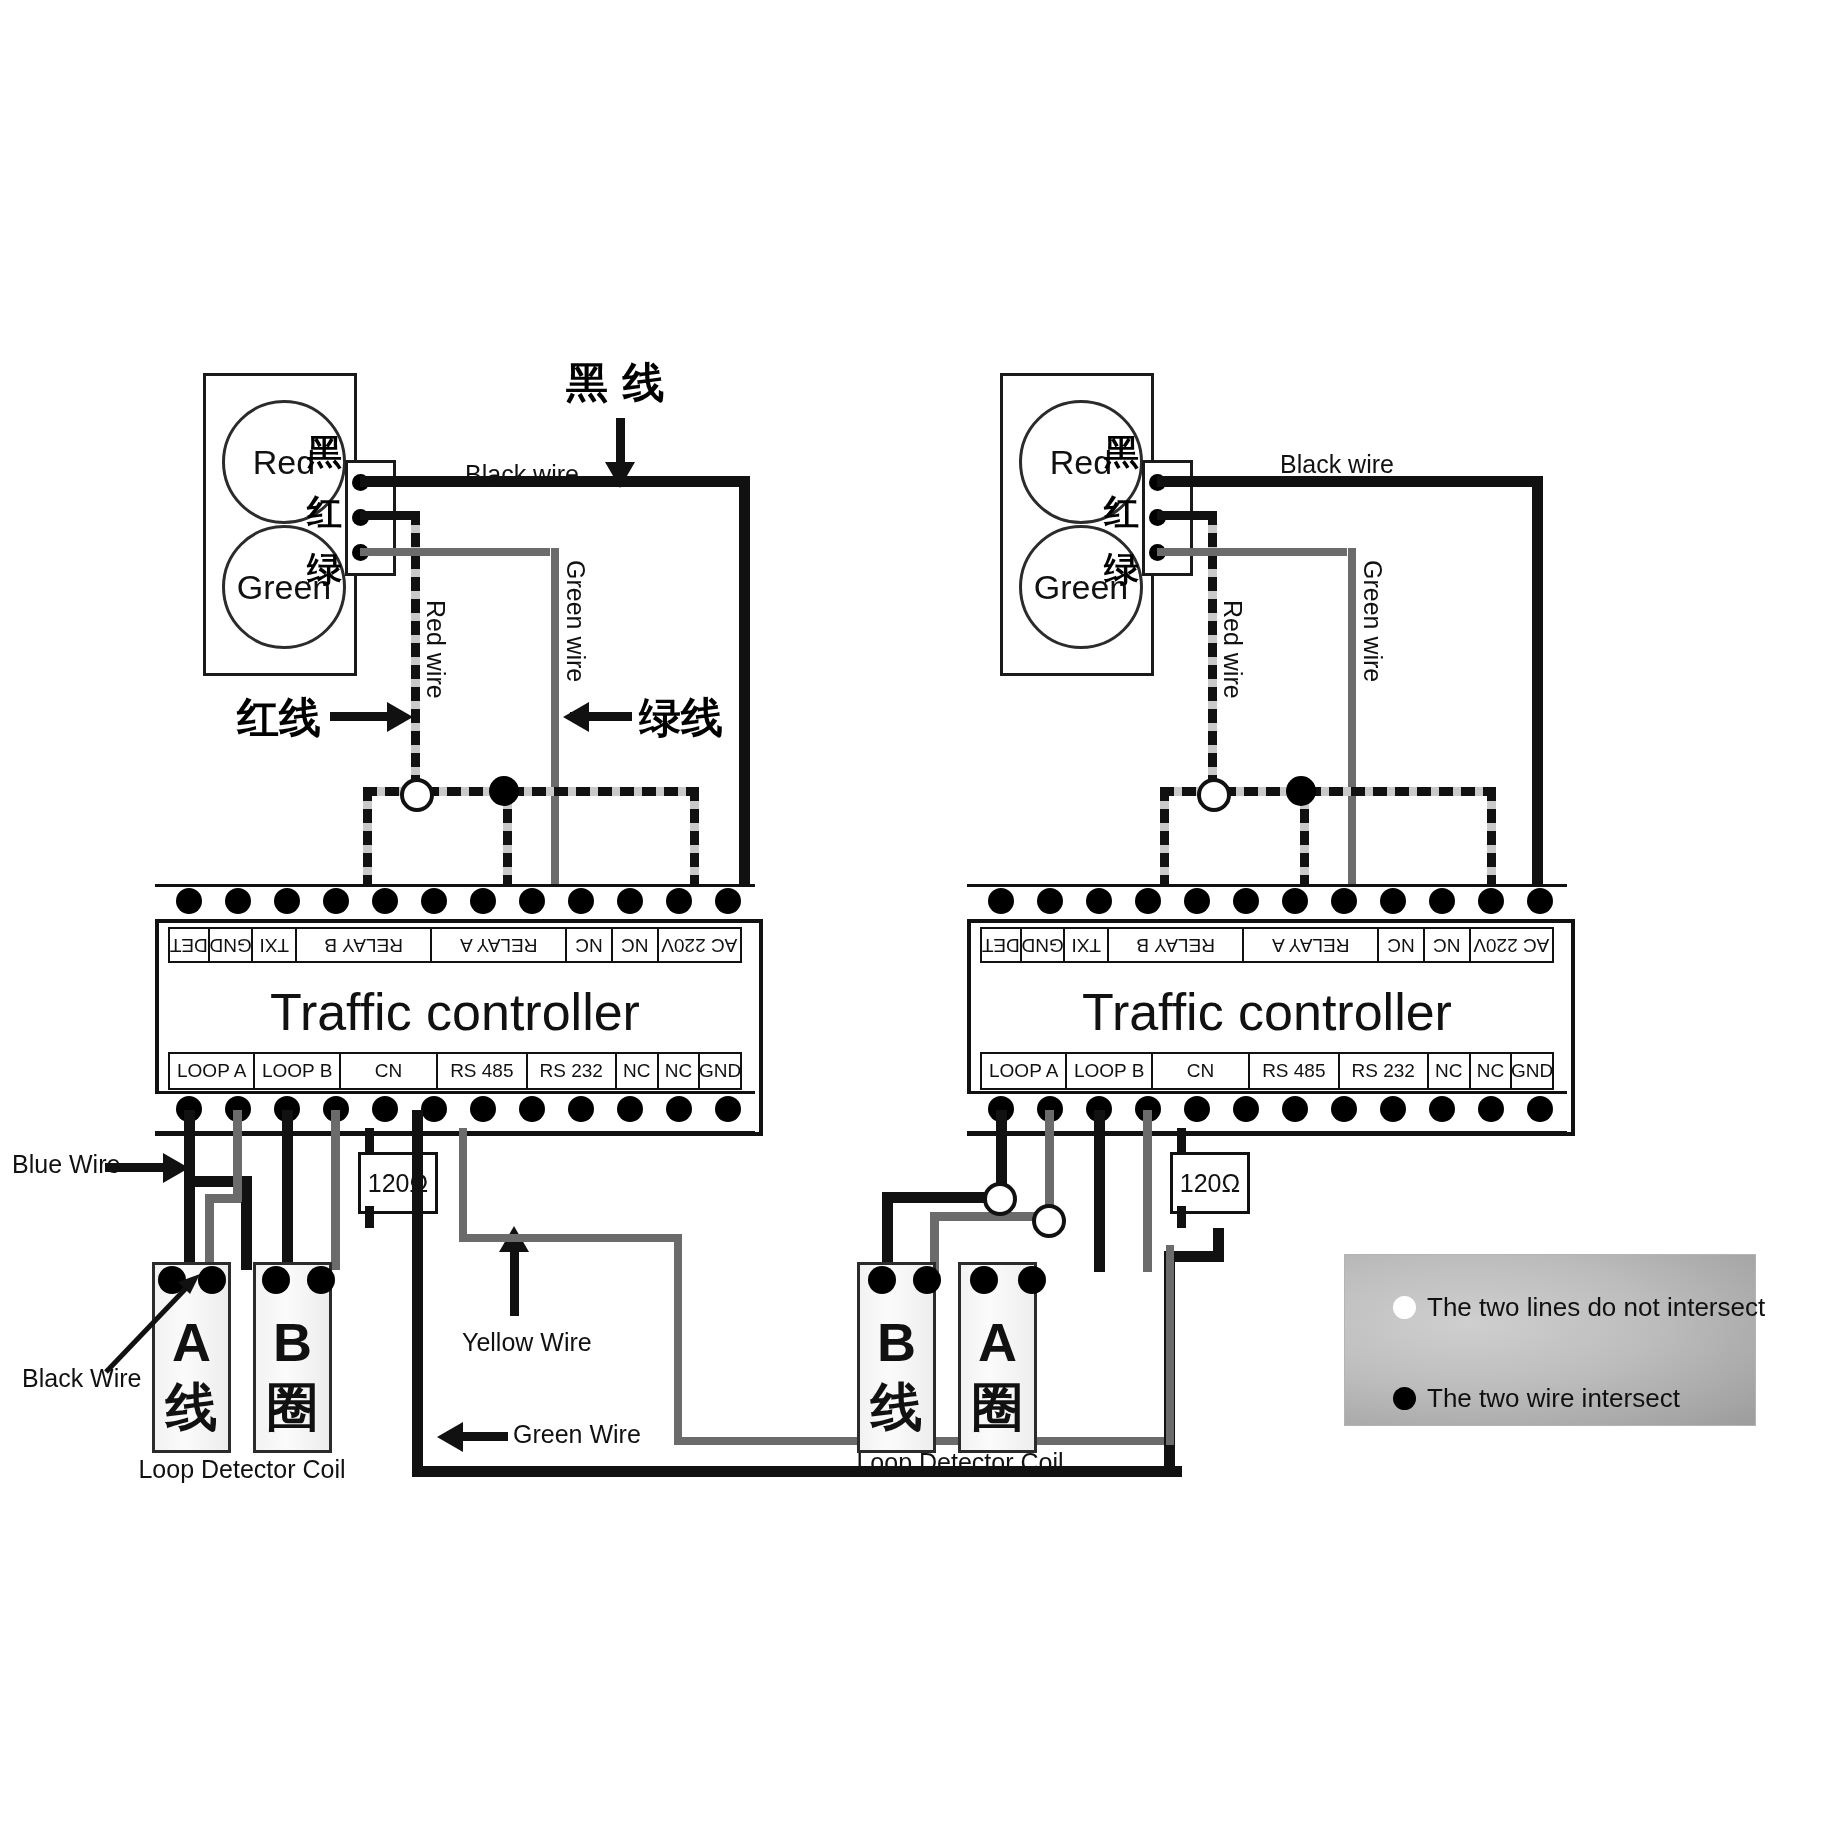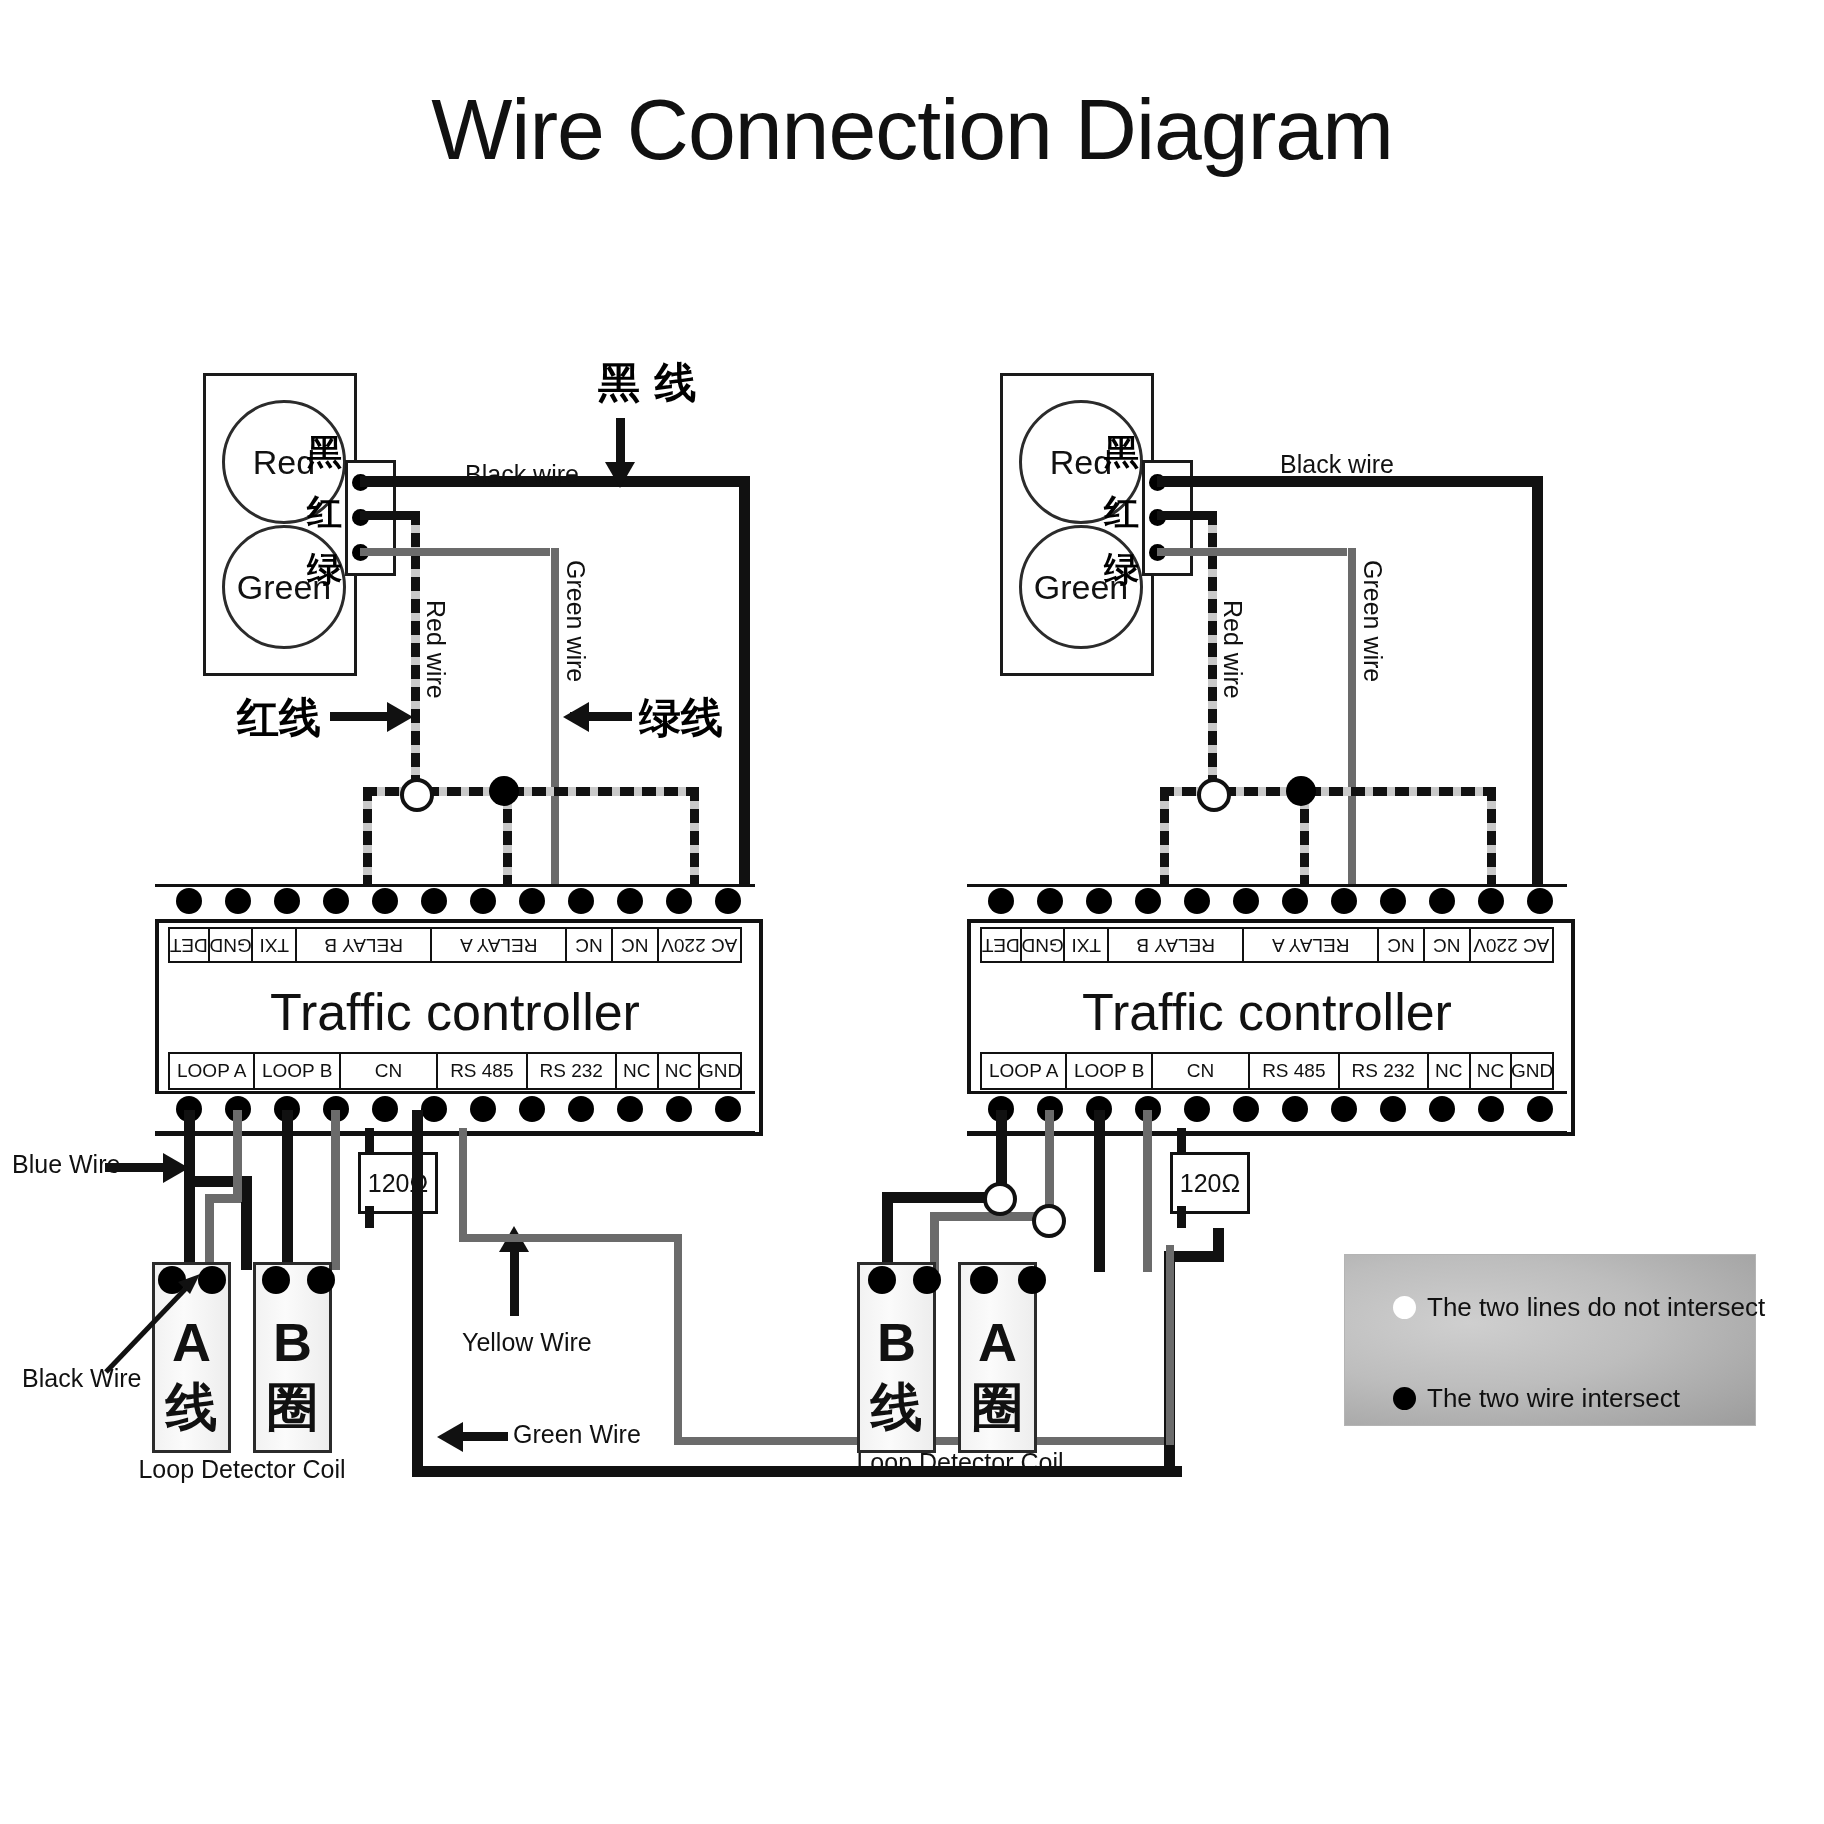"Wire Connection Diagram" div.abs { html: <div>Wire Connection Diagram</div> -> none }
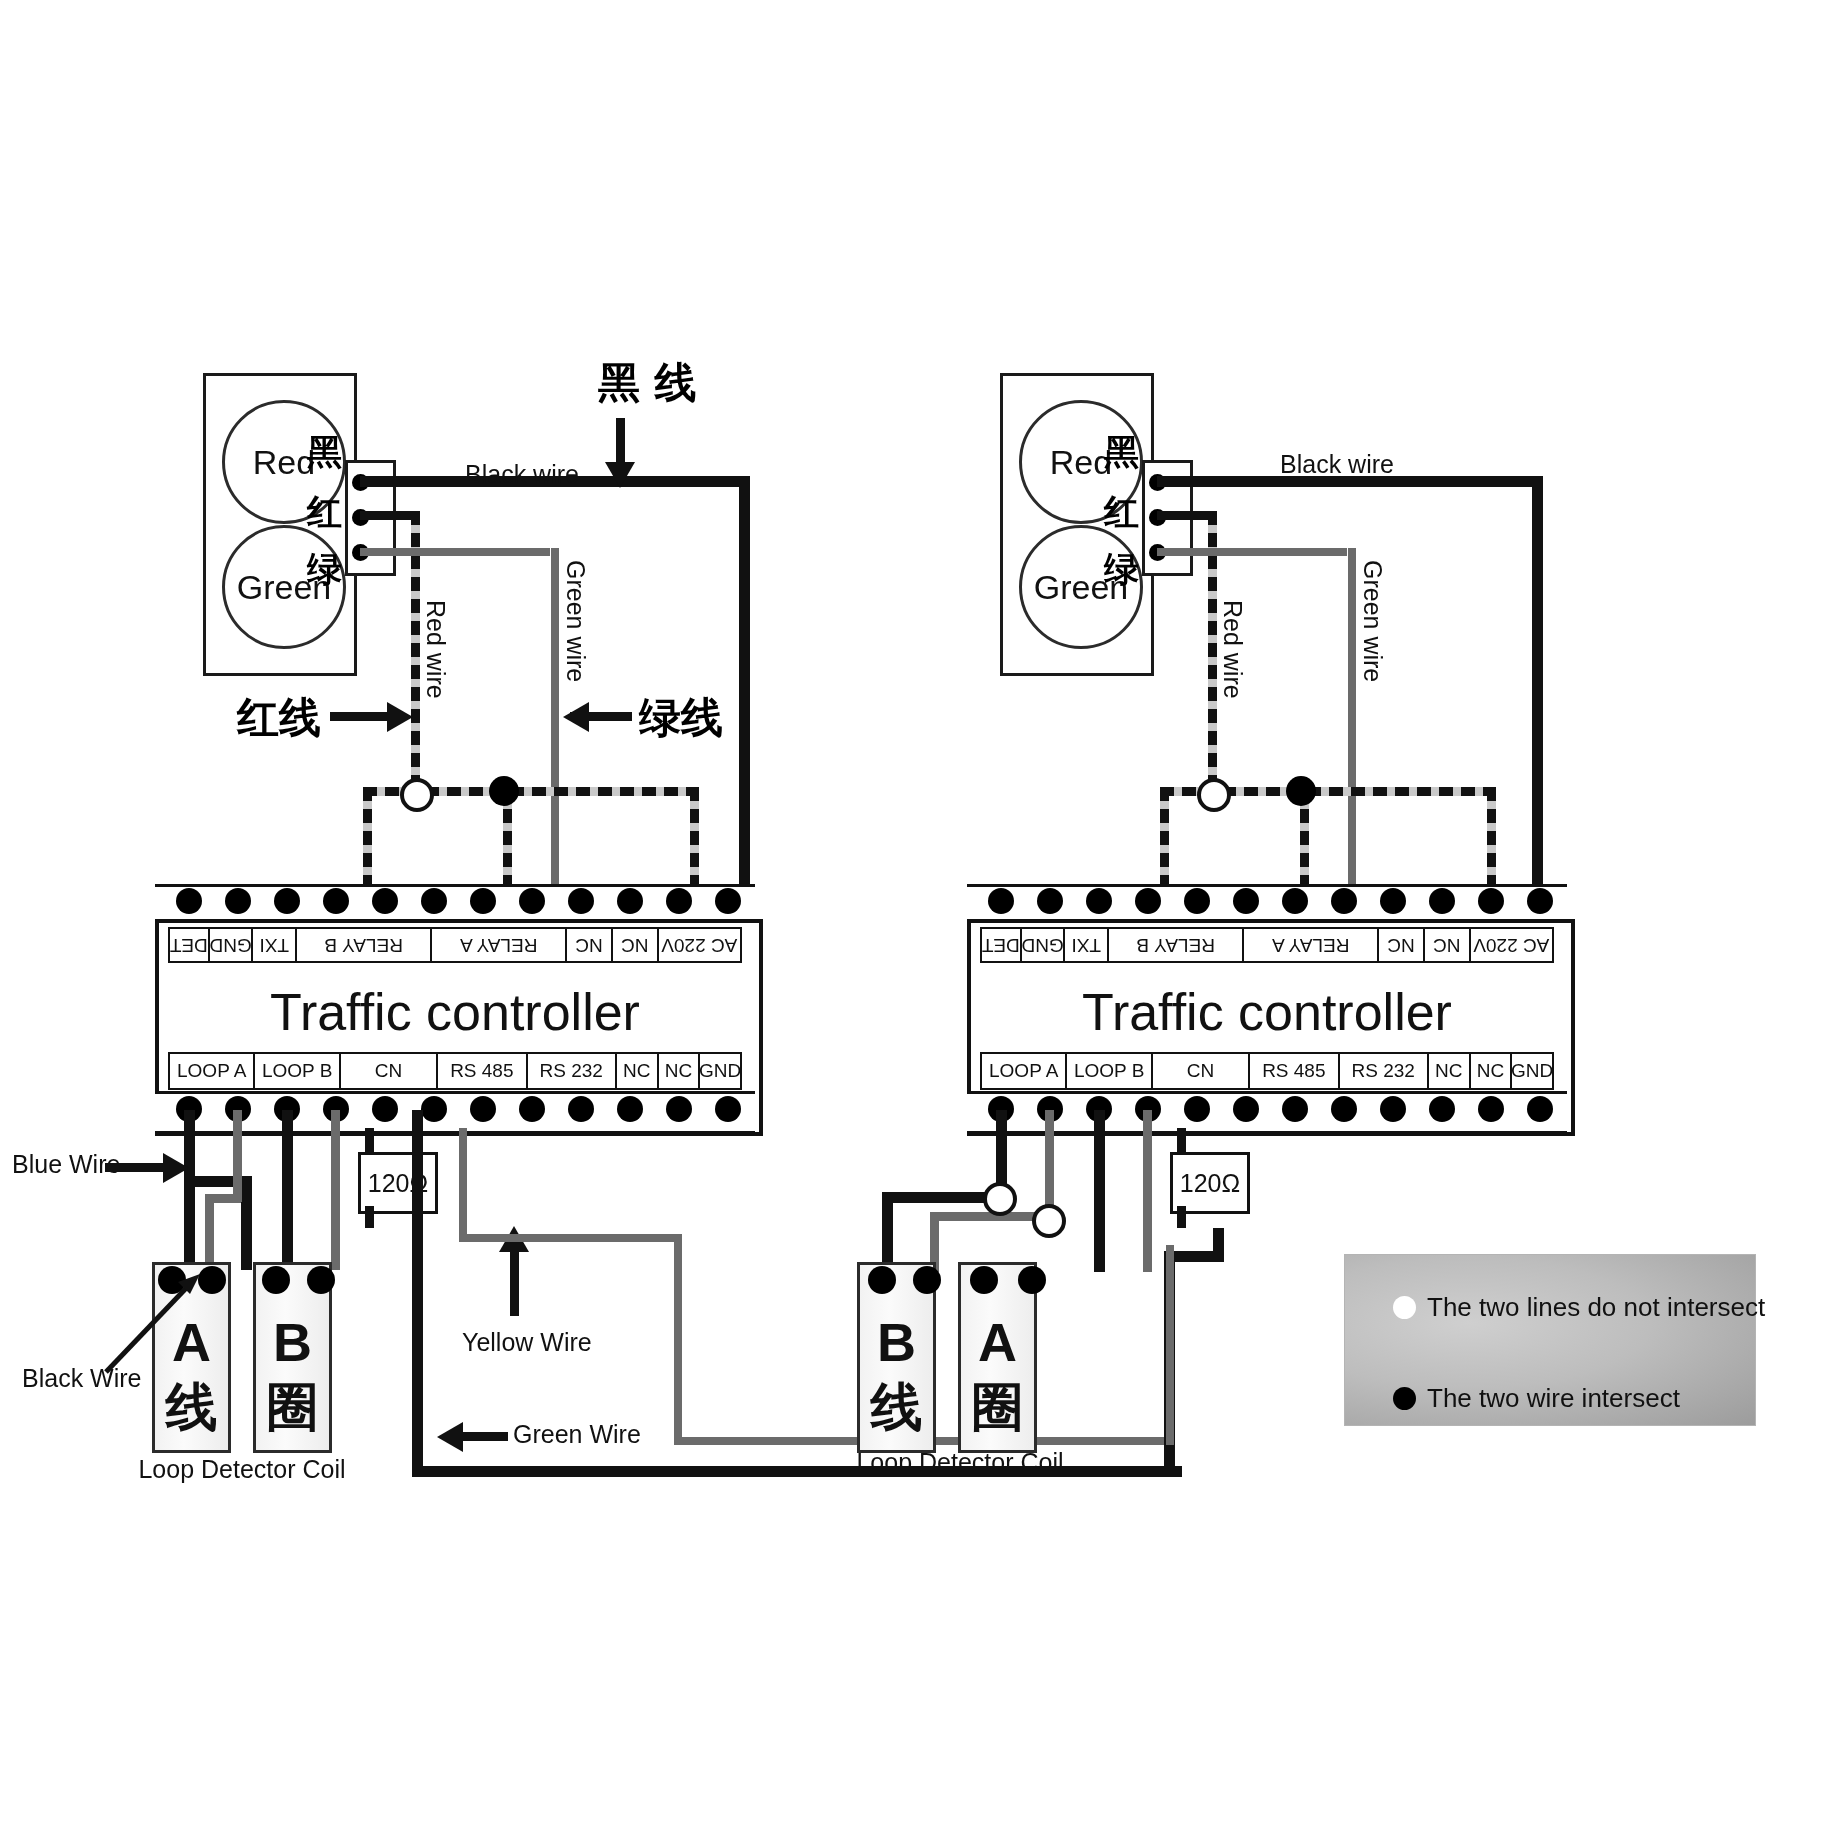"黑 线" div.abs { margin-left: 32px -> none }
